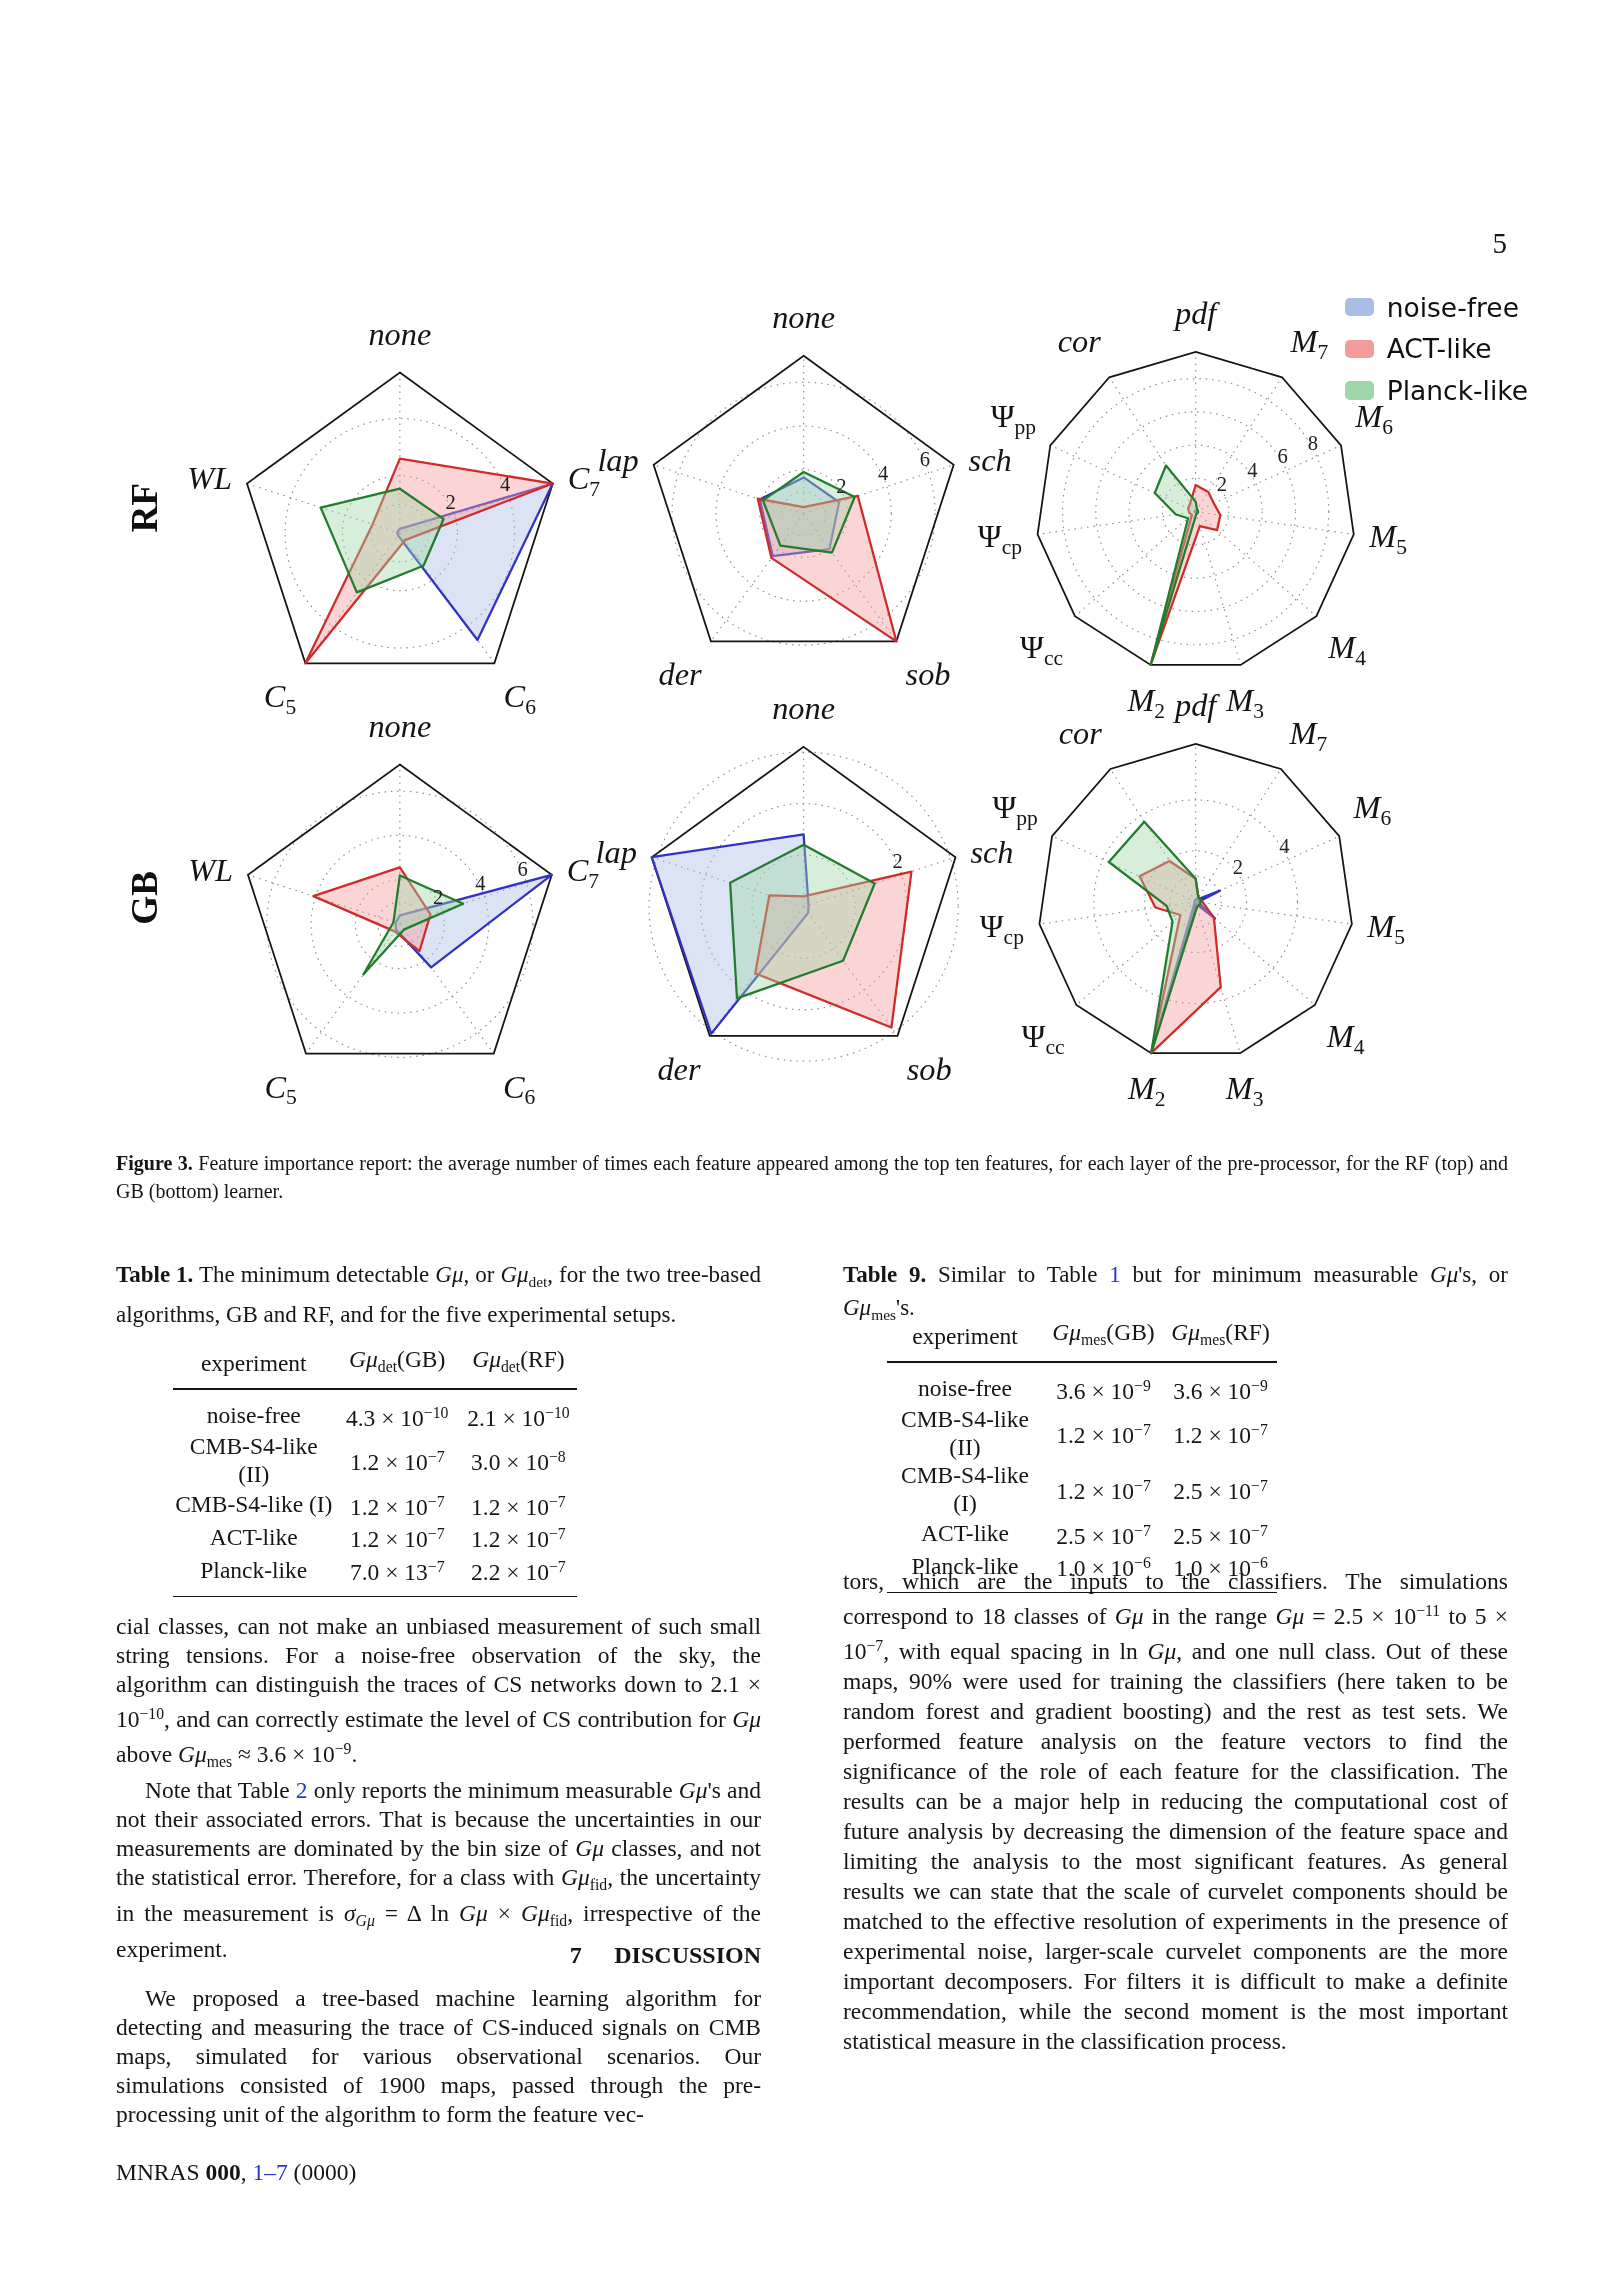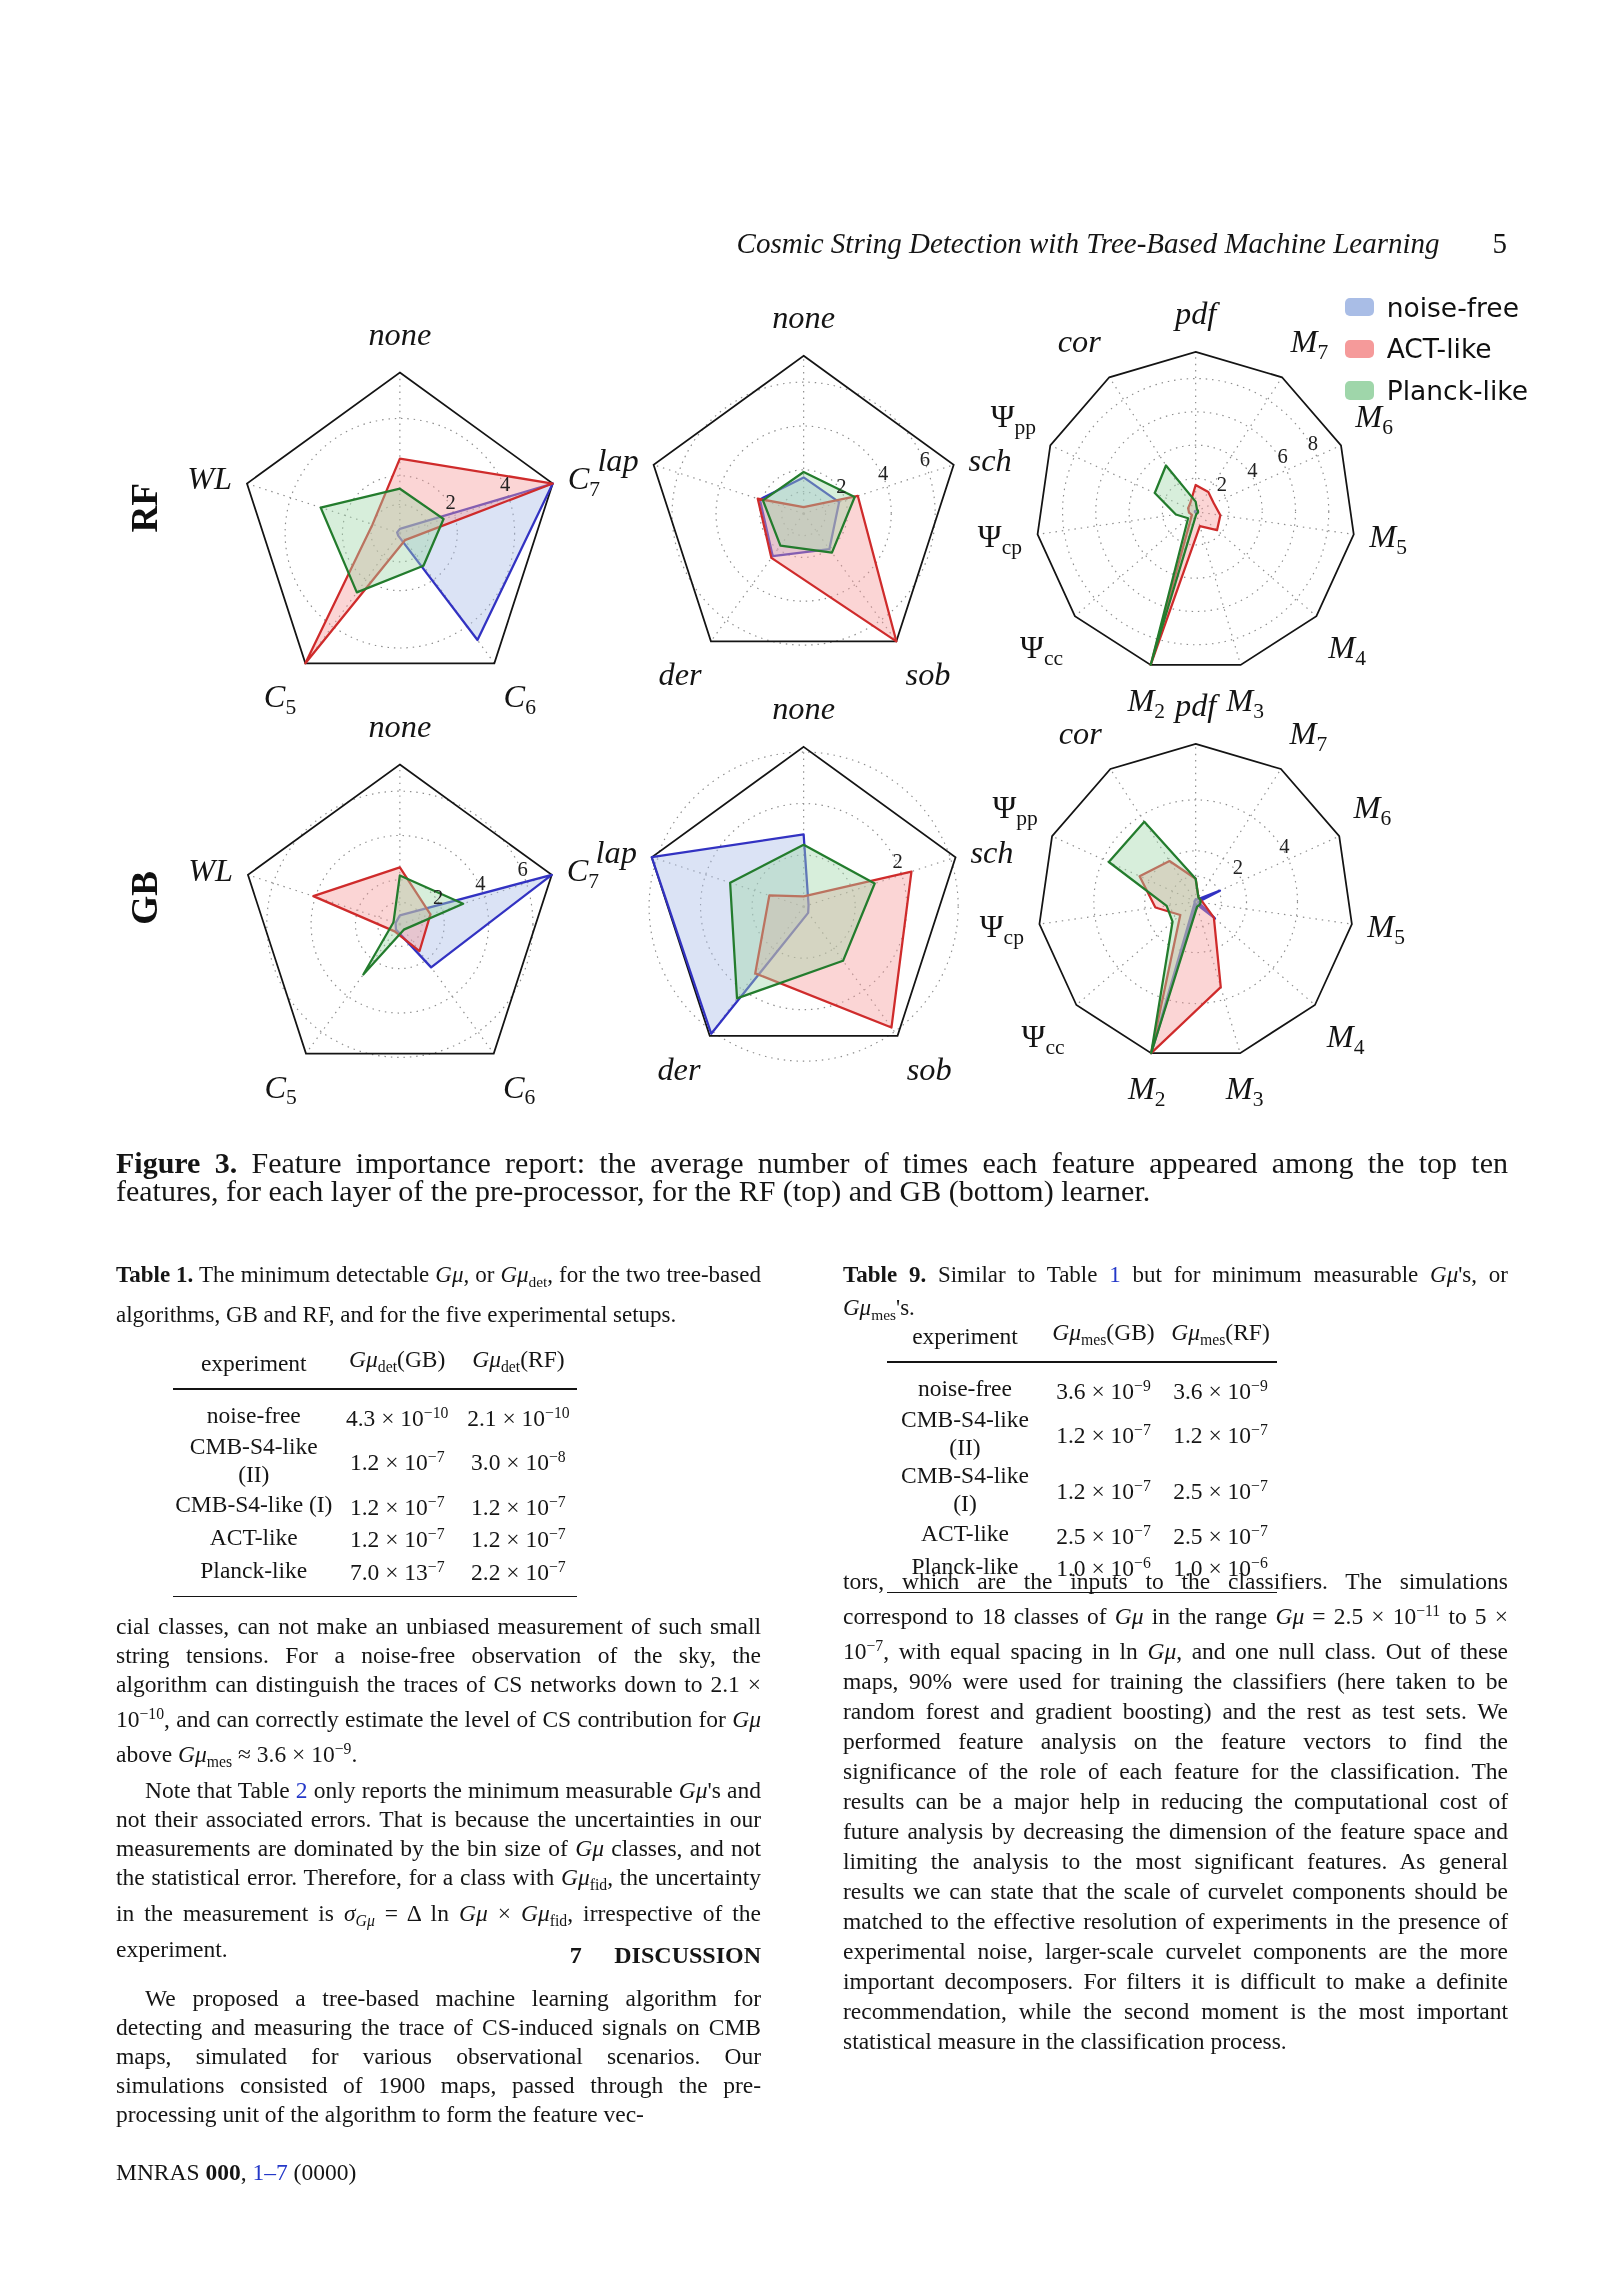"Cosmic String Detection with Tree-Based" span.title { html: <span>Cosmic String Detection with Tree-Based Machine Learning</span> -> none }
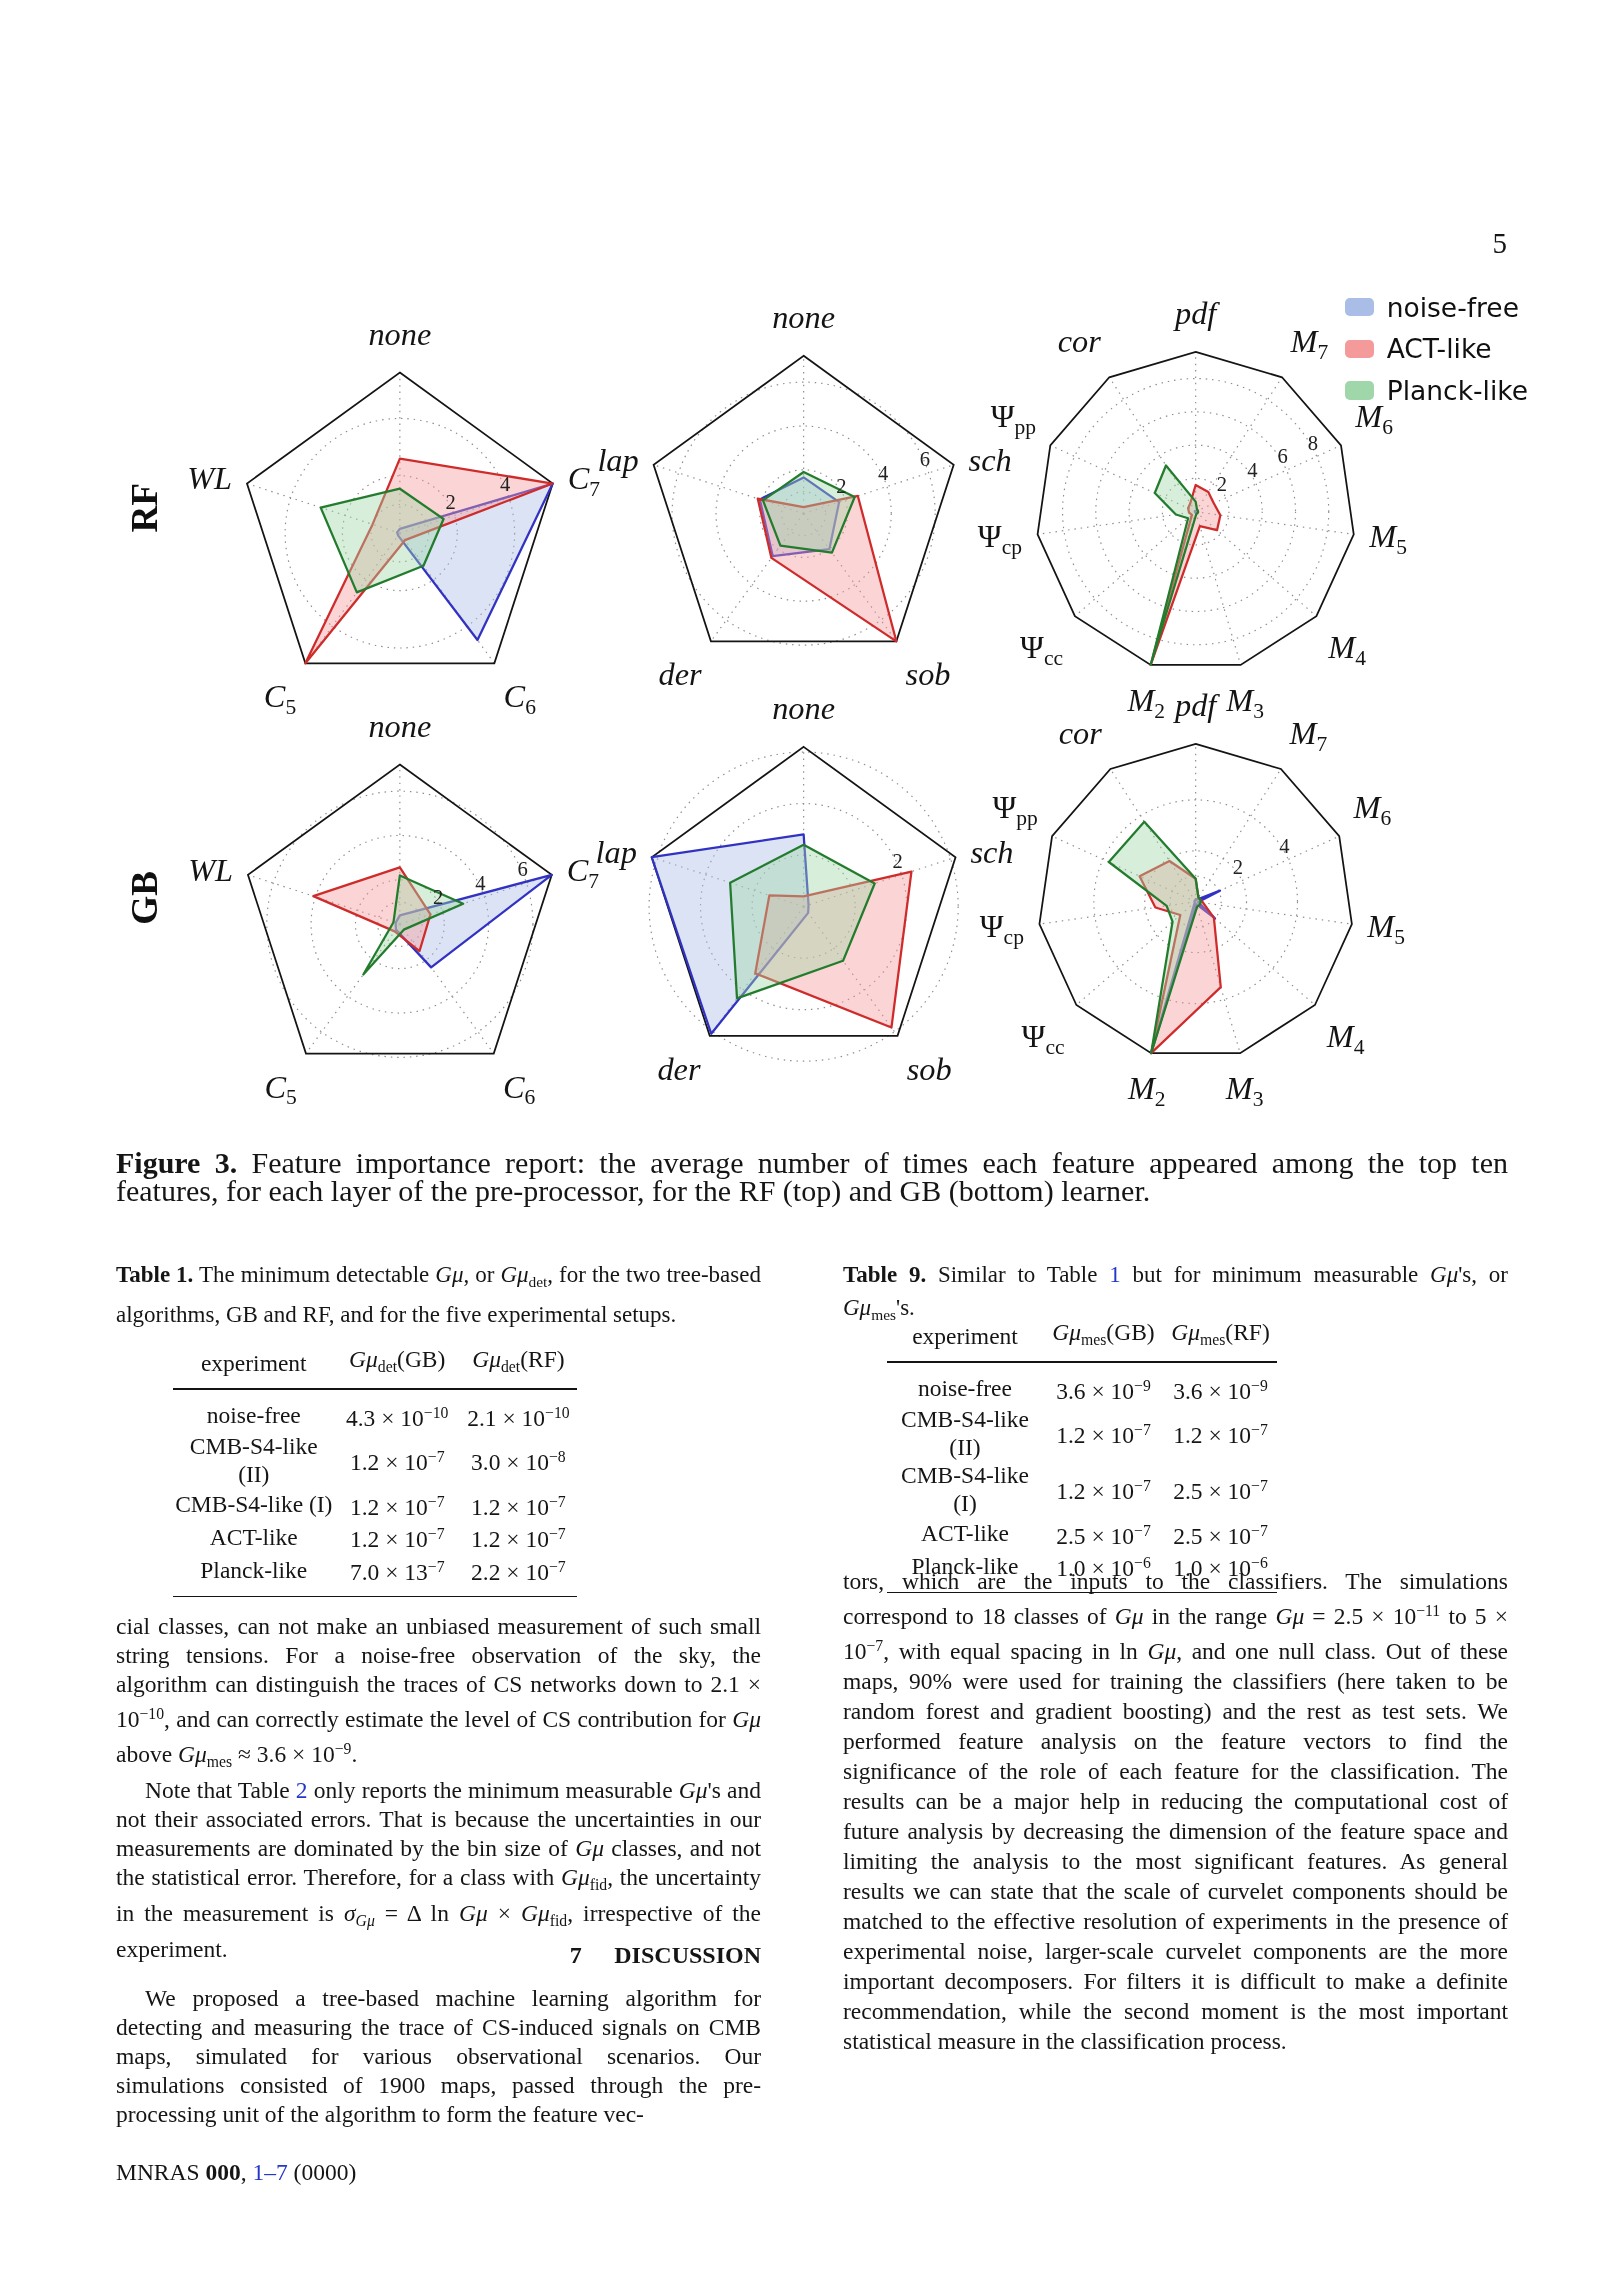"Figure 3. Feature importance report:" #figcaption { font-size: 30px -> 20px }
